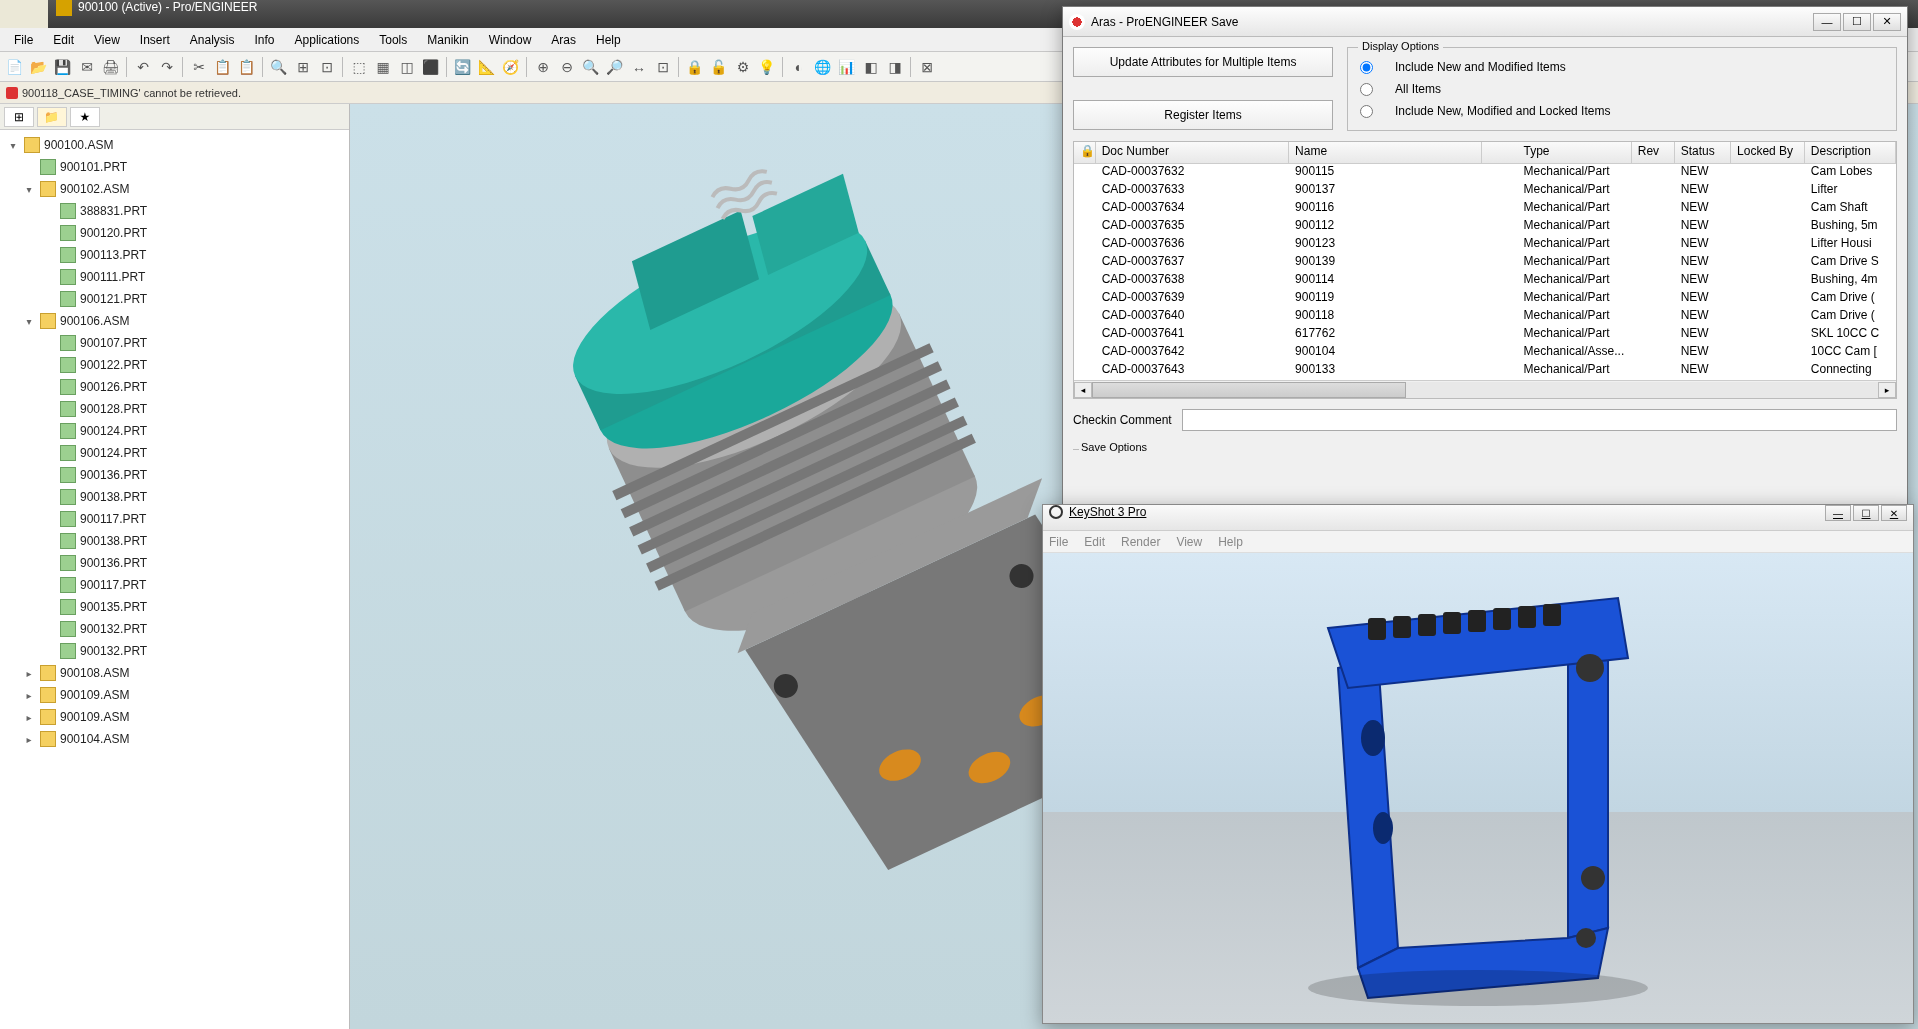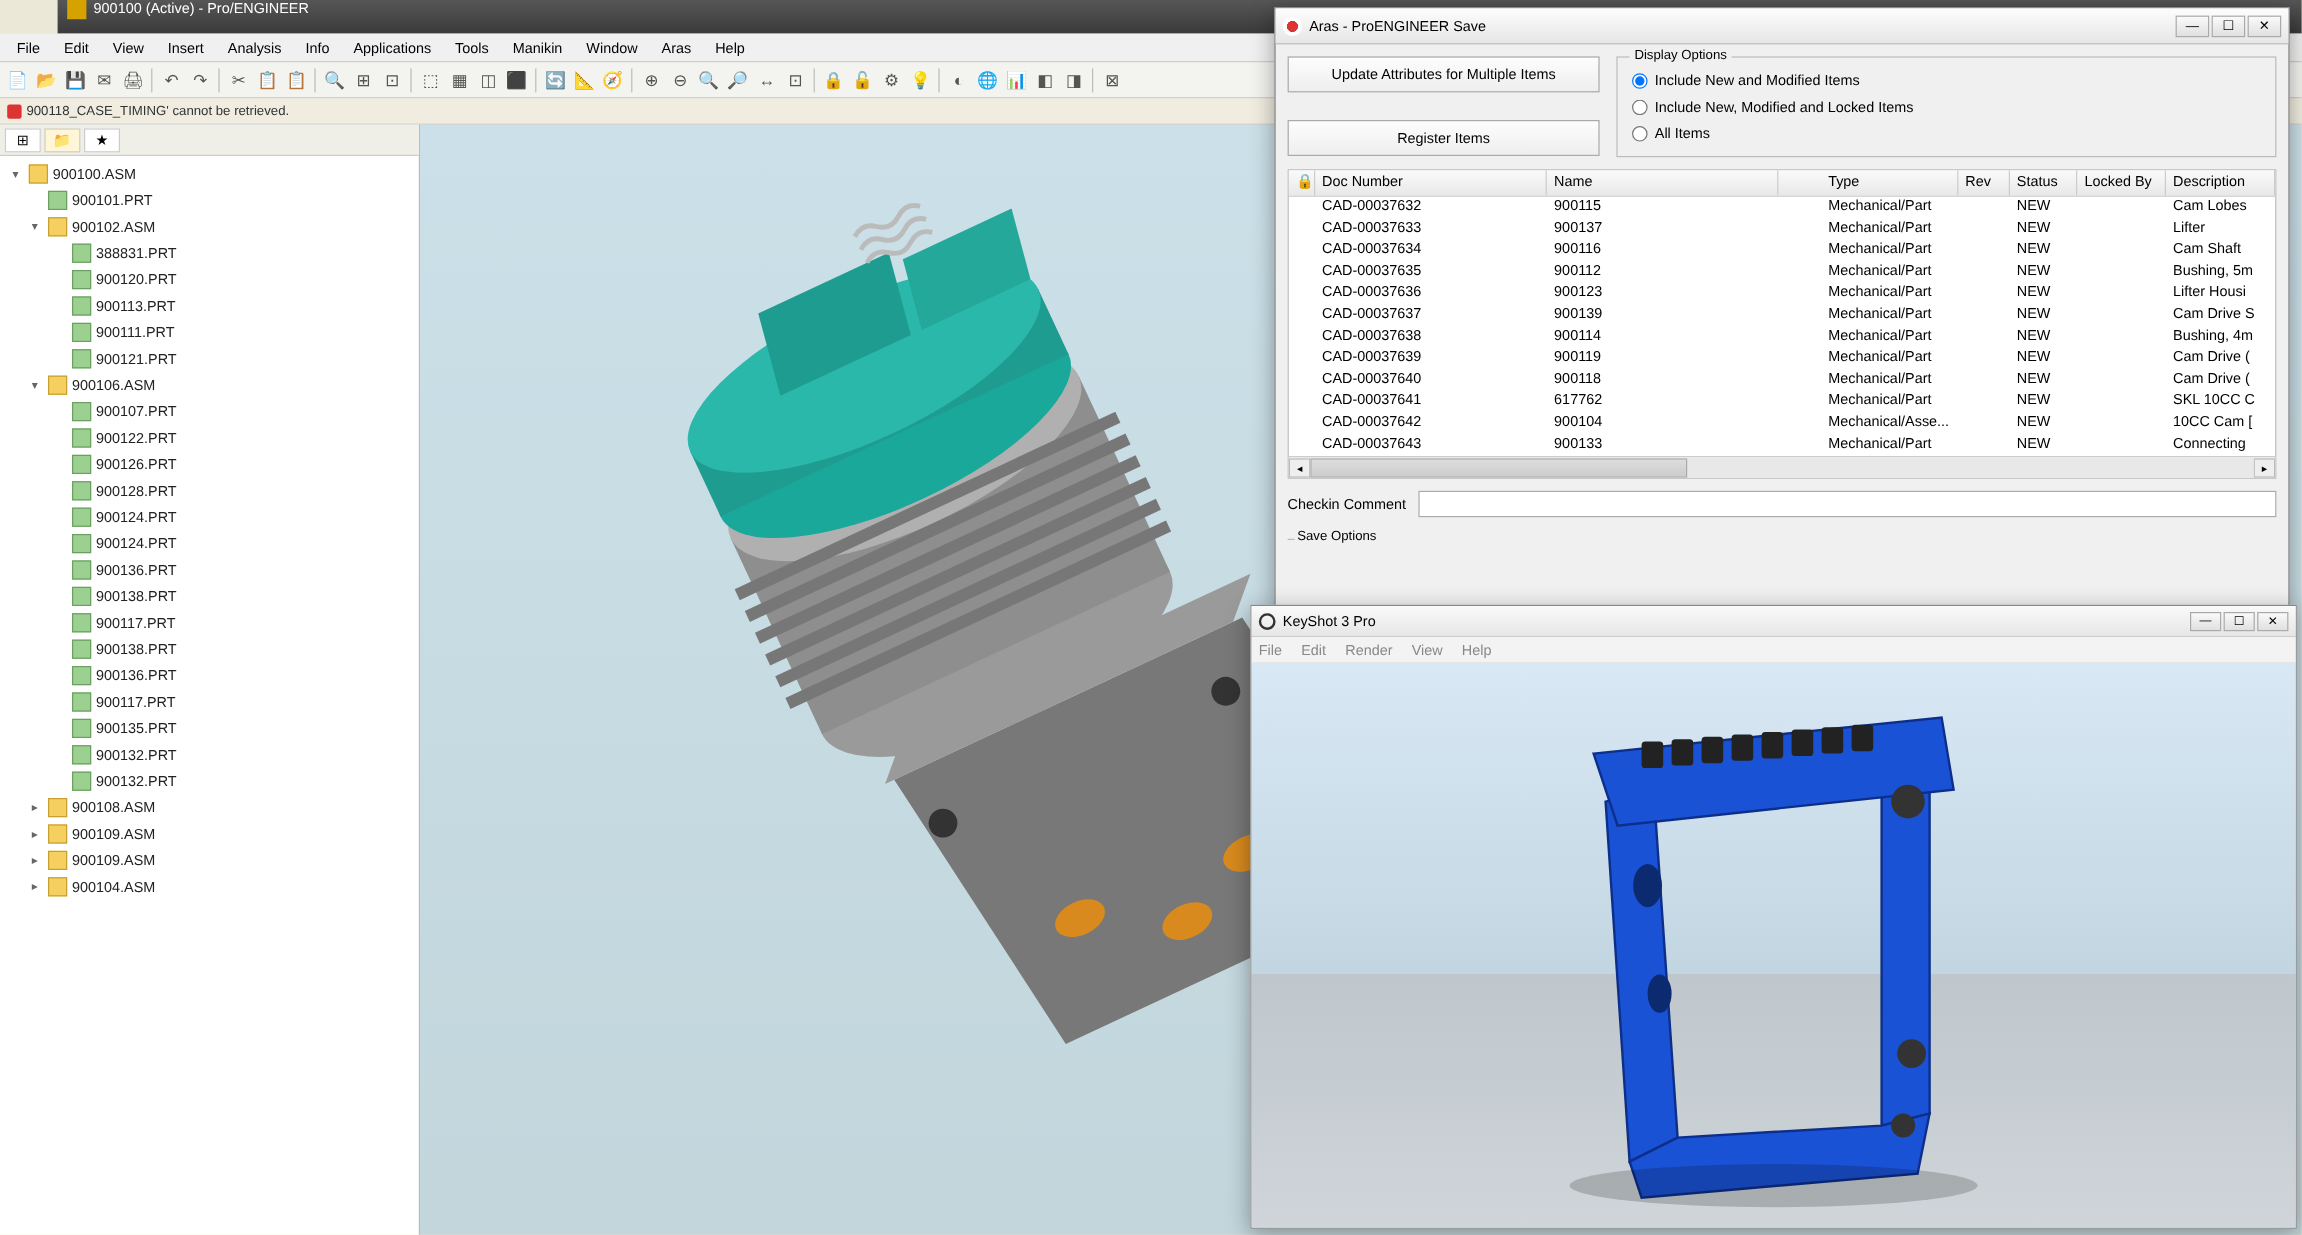"Include New and Modified Items" .aras-radio { gap: 6px -> 22px }
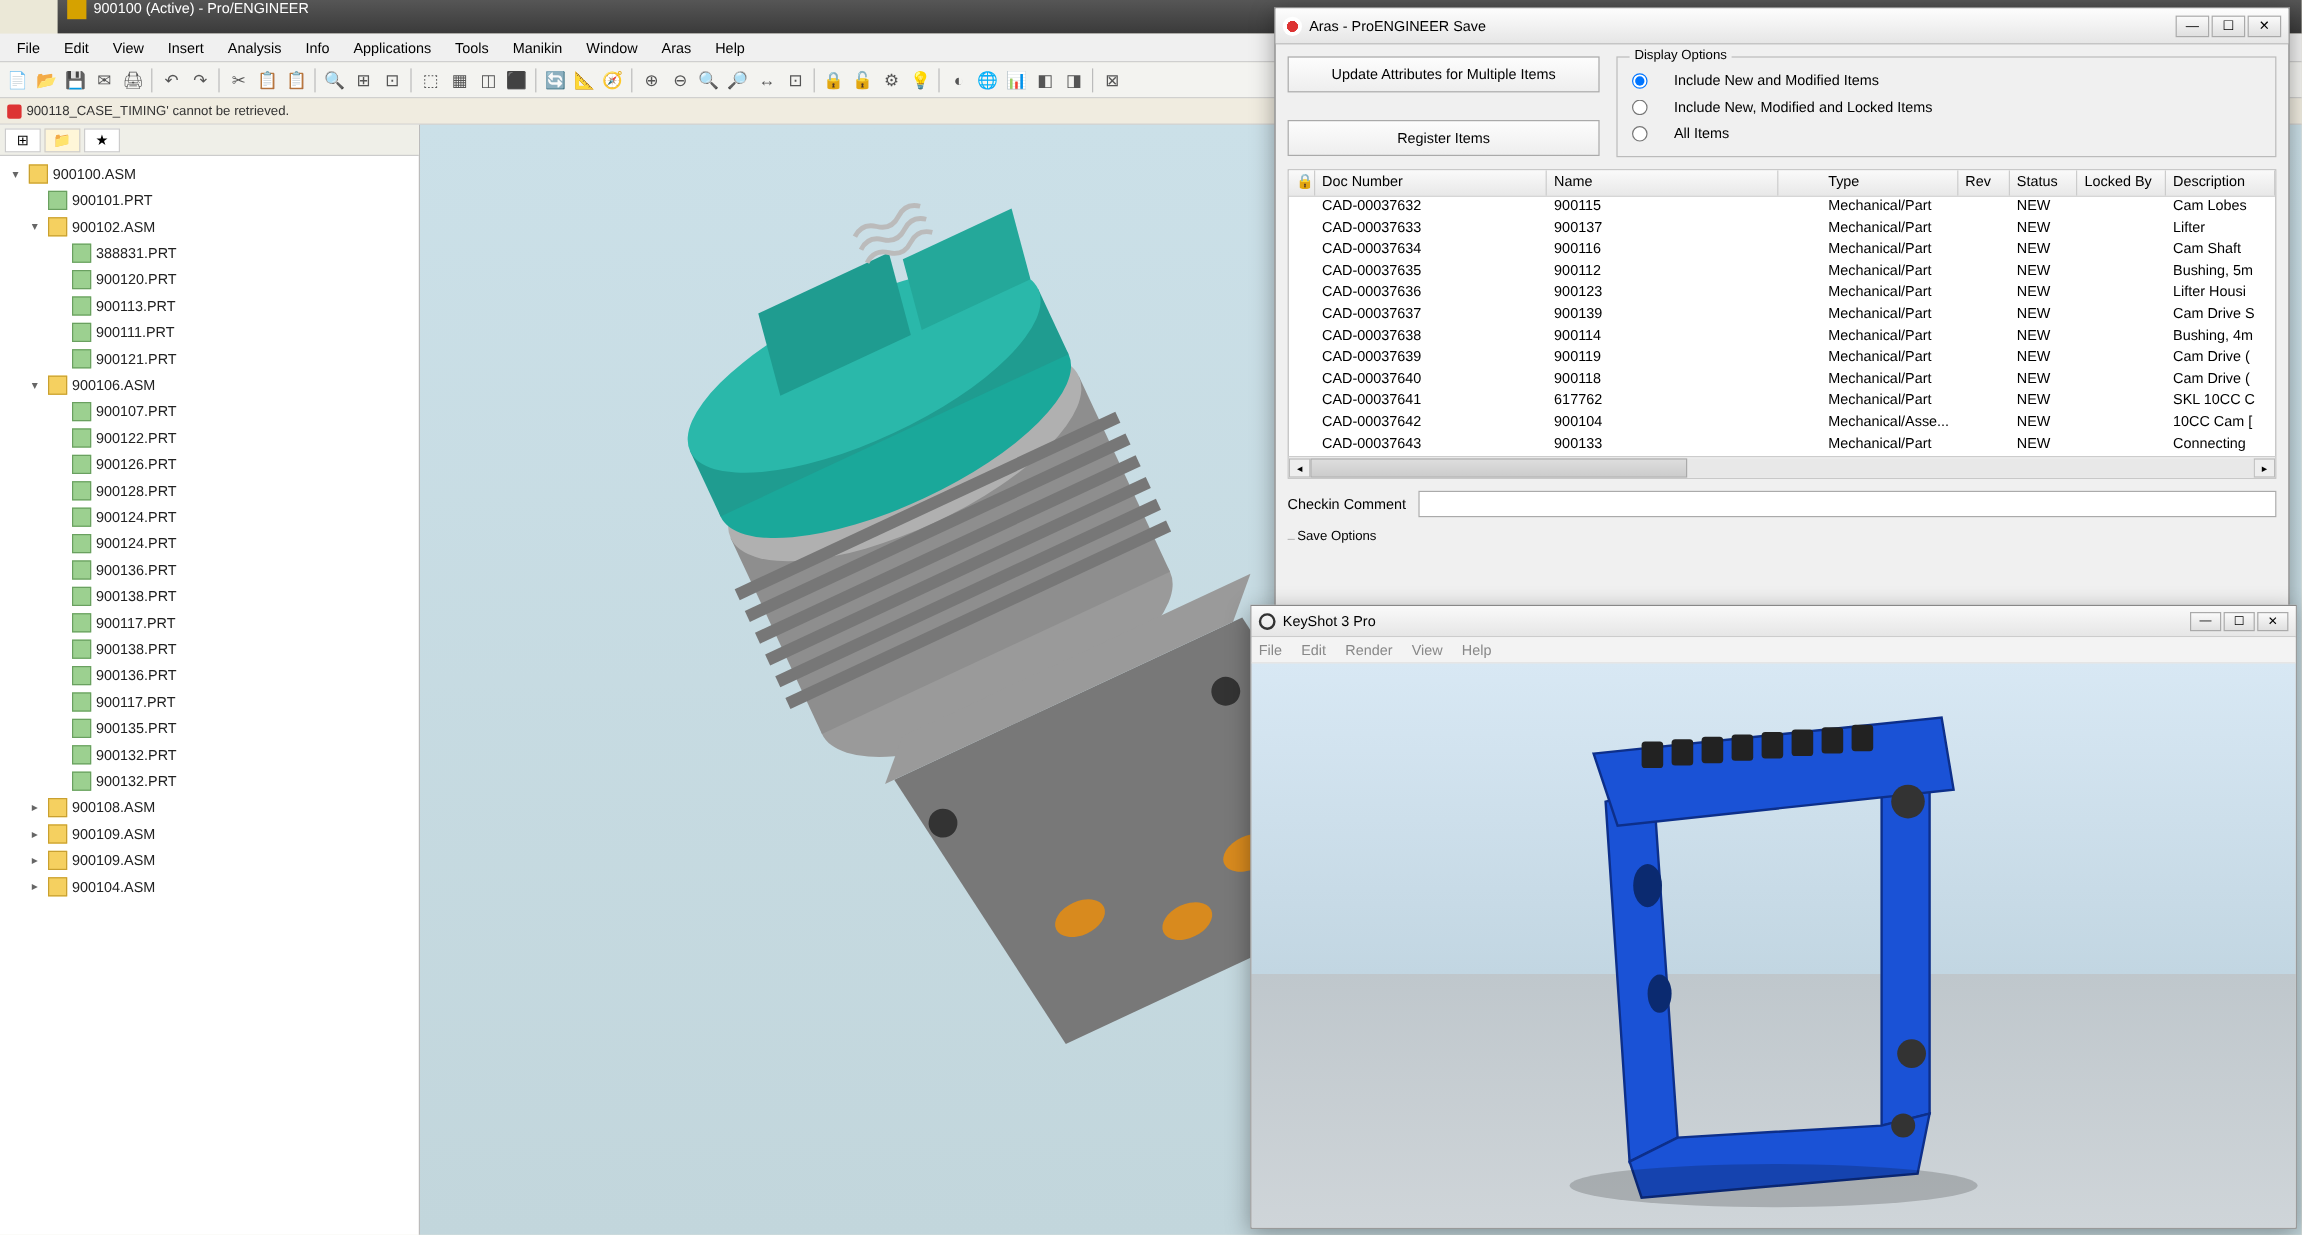"Include New, Modified and Locked" label.aras-radio { order: before "All Items" -> after "All Items" }
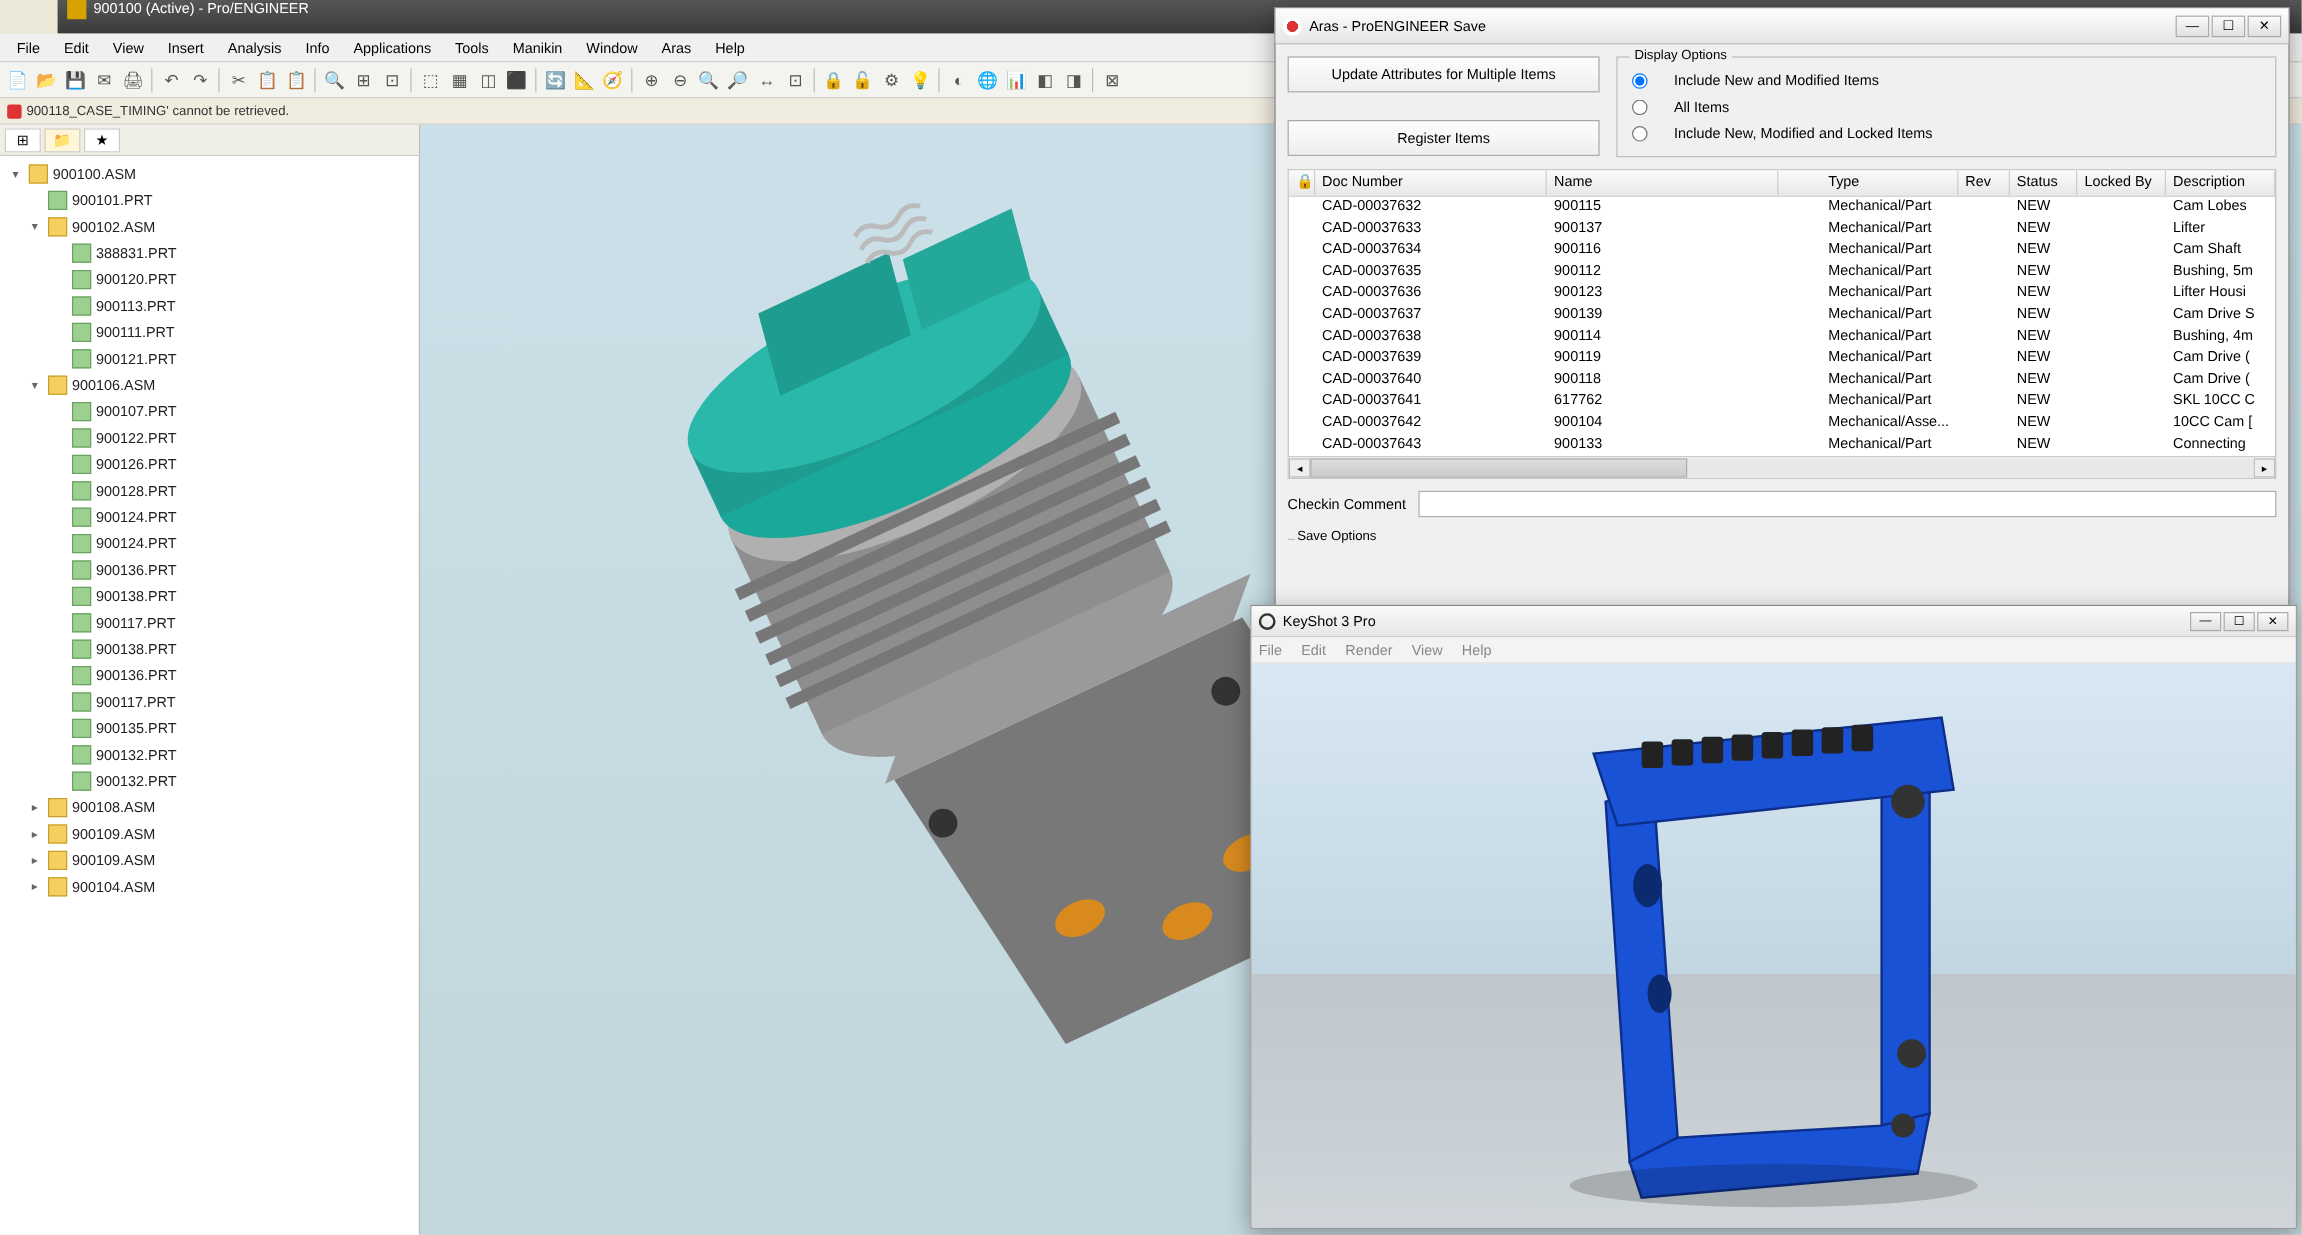"KeyShot 3 Pro" .ks-titlebar { align-items: center -> flex-start; text-decoration: none -> underline }
